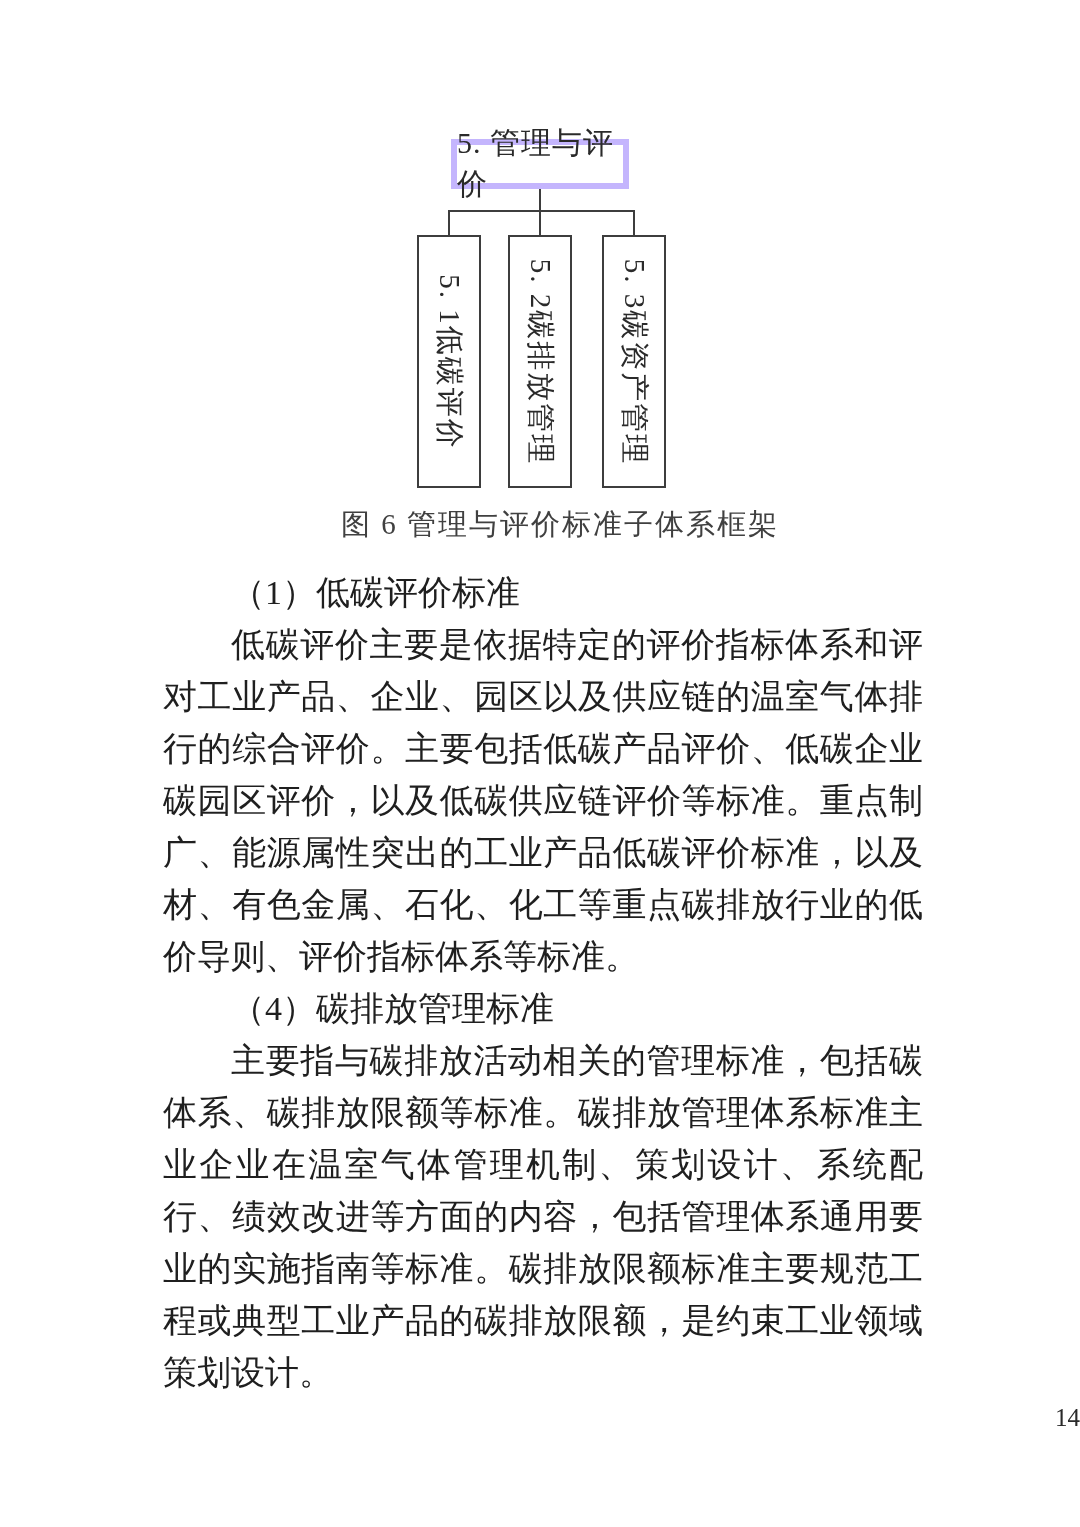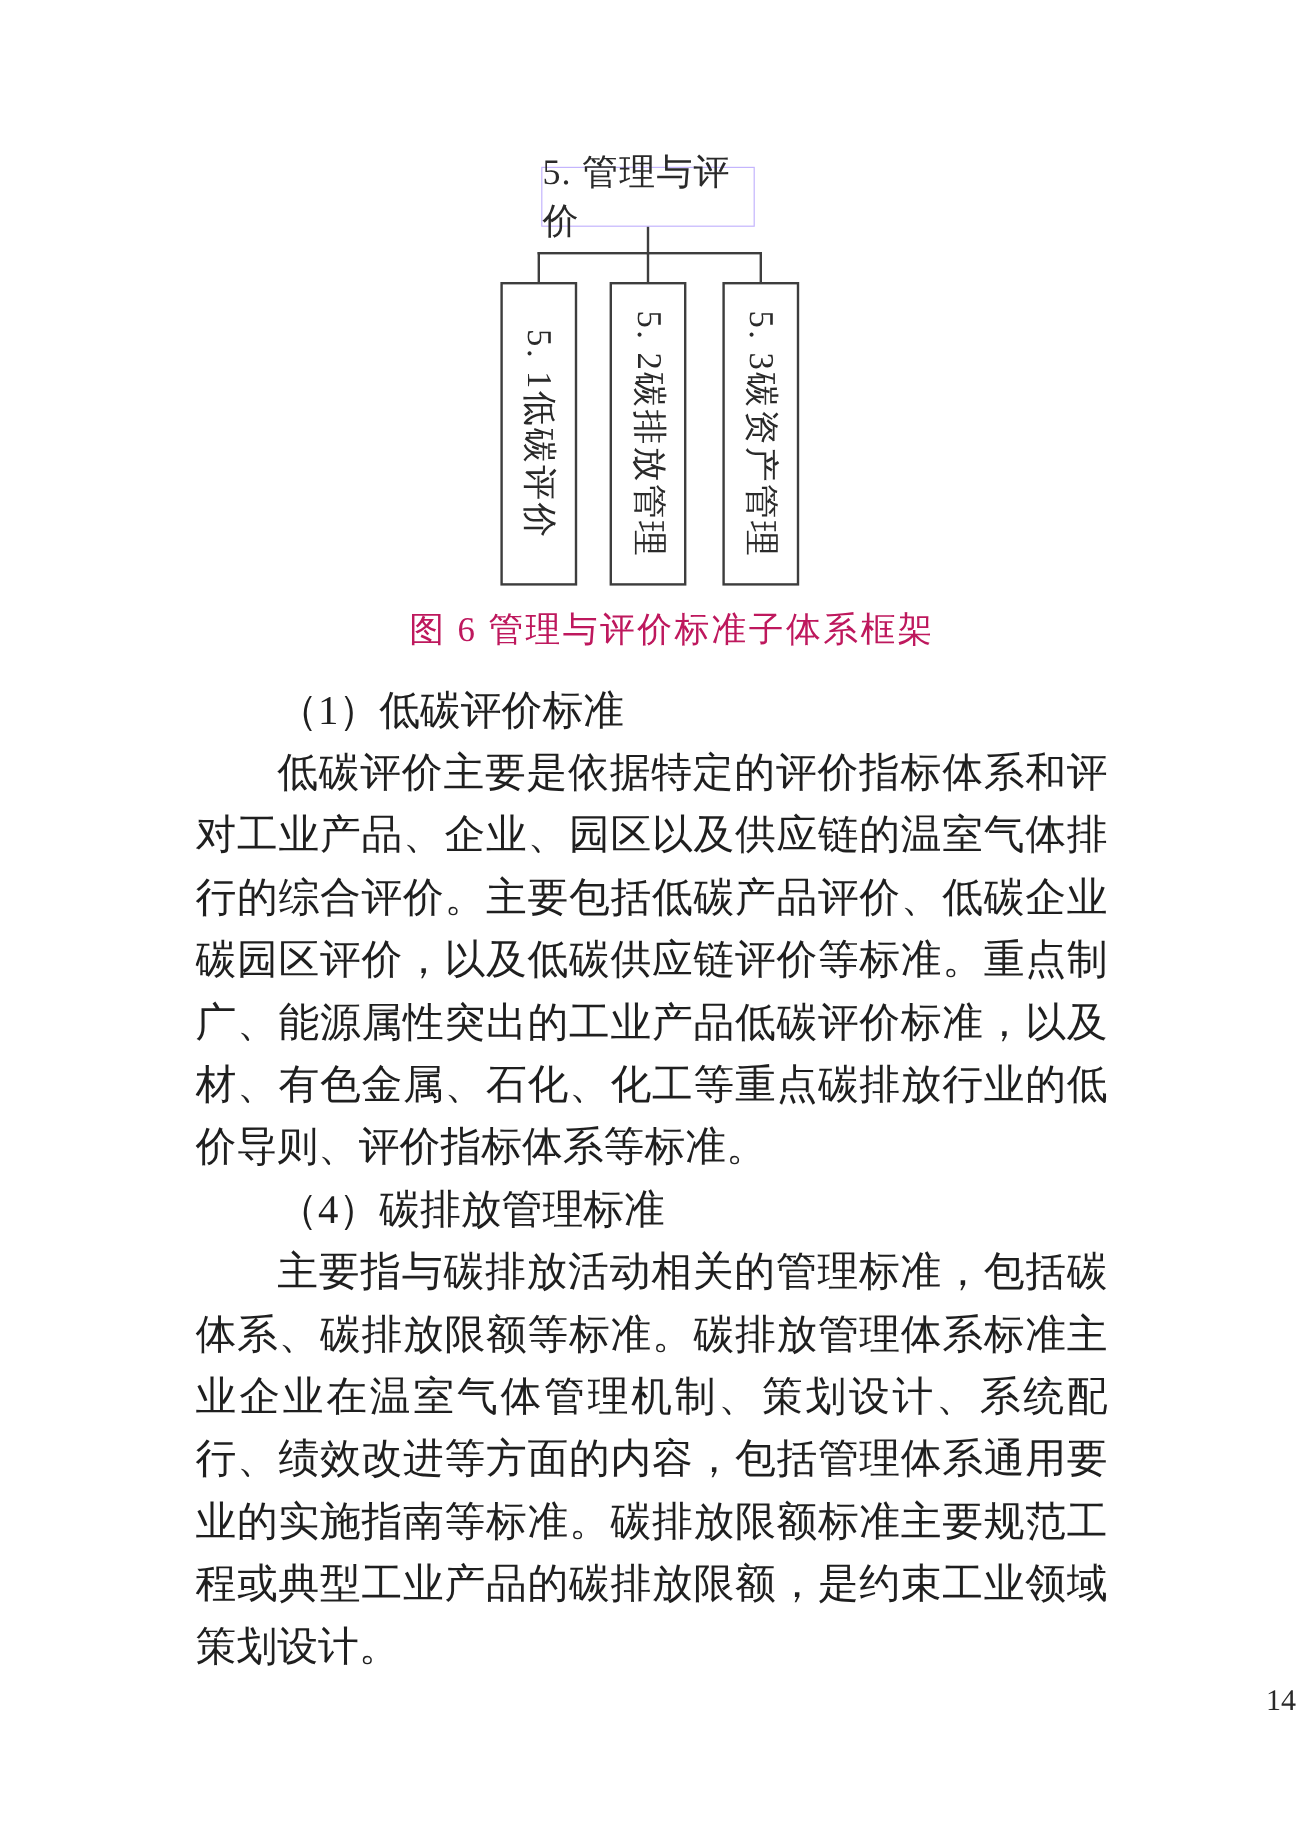"5. 管理与评价" .root-box { border: 1px solid #c4b5fd -> 6px solid #c4b5fd }
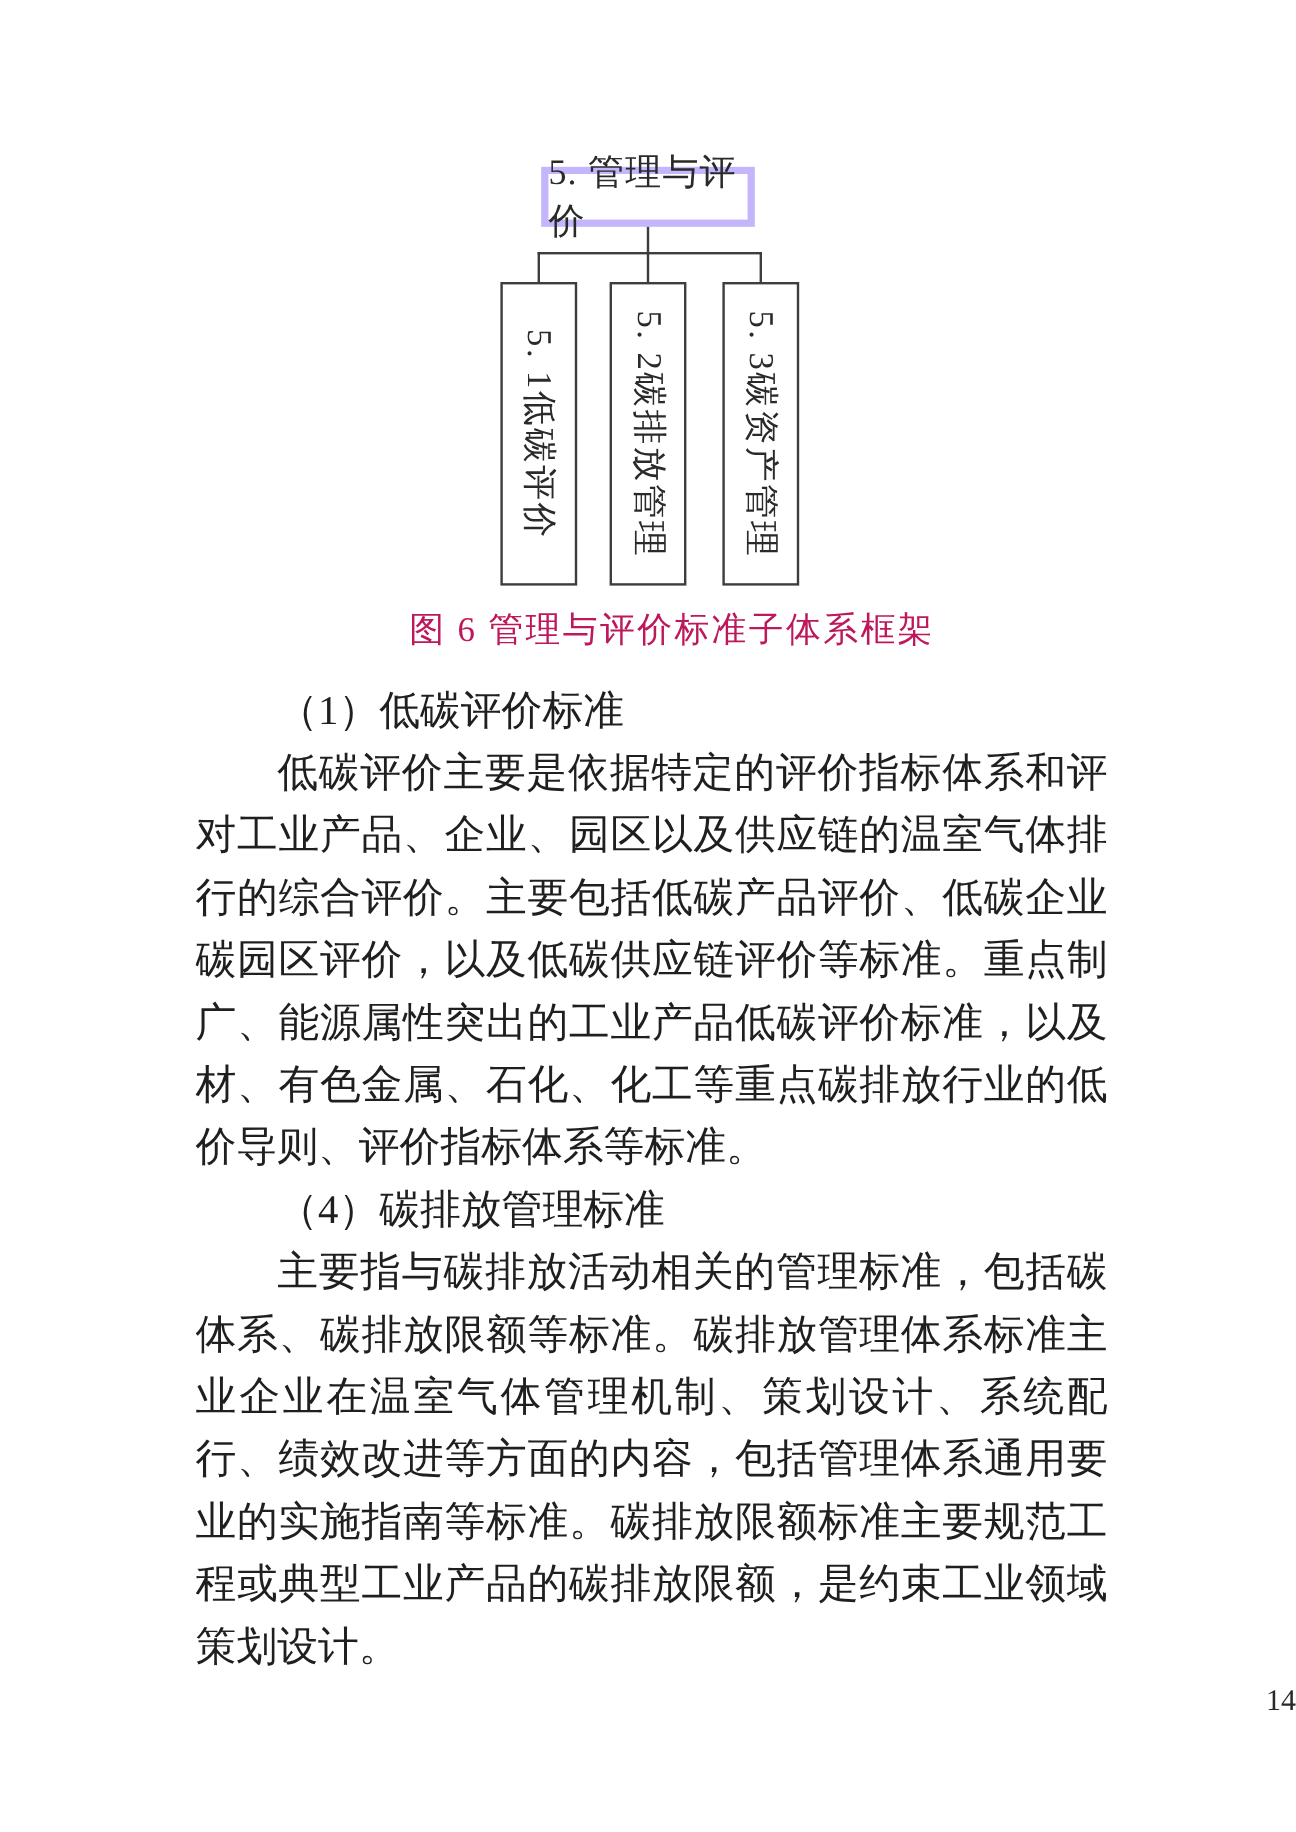"图 6 管理与评价标准子体系框架" .caption { color: #be185d -> #404040 }
